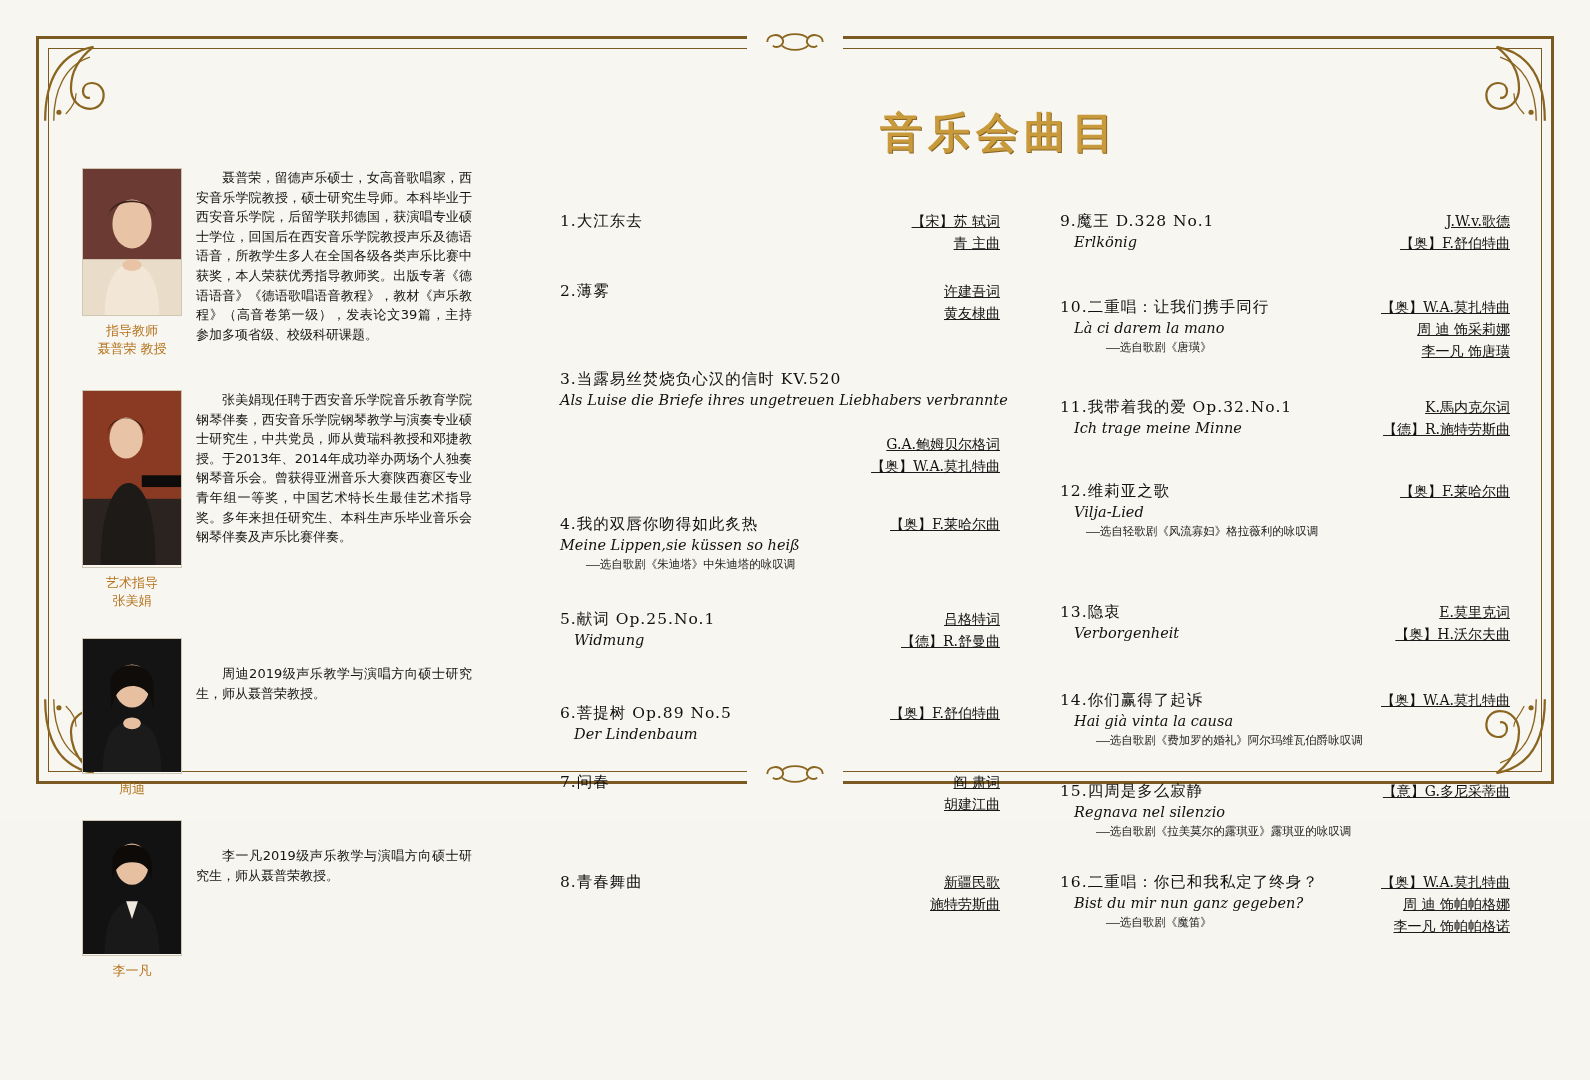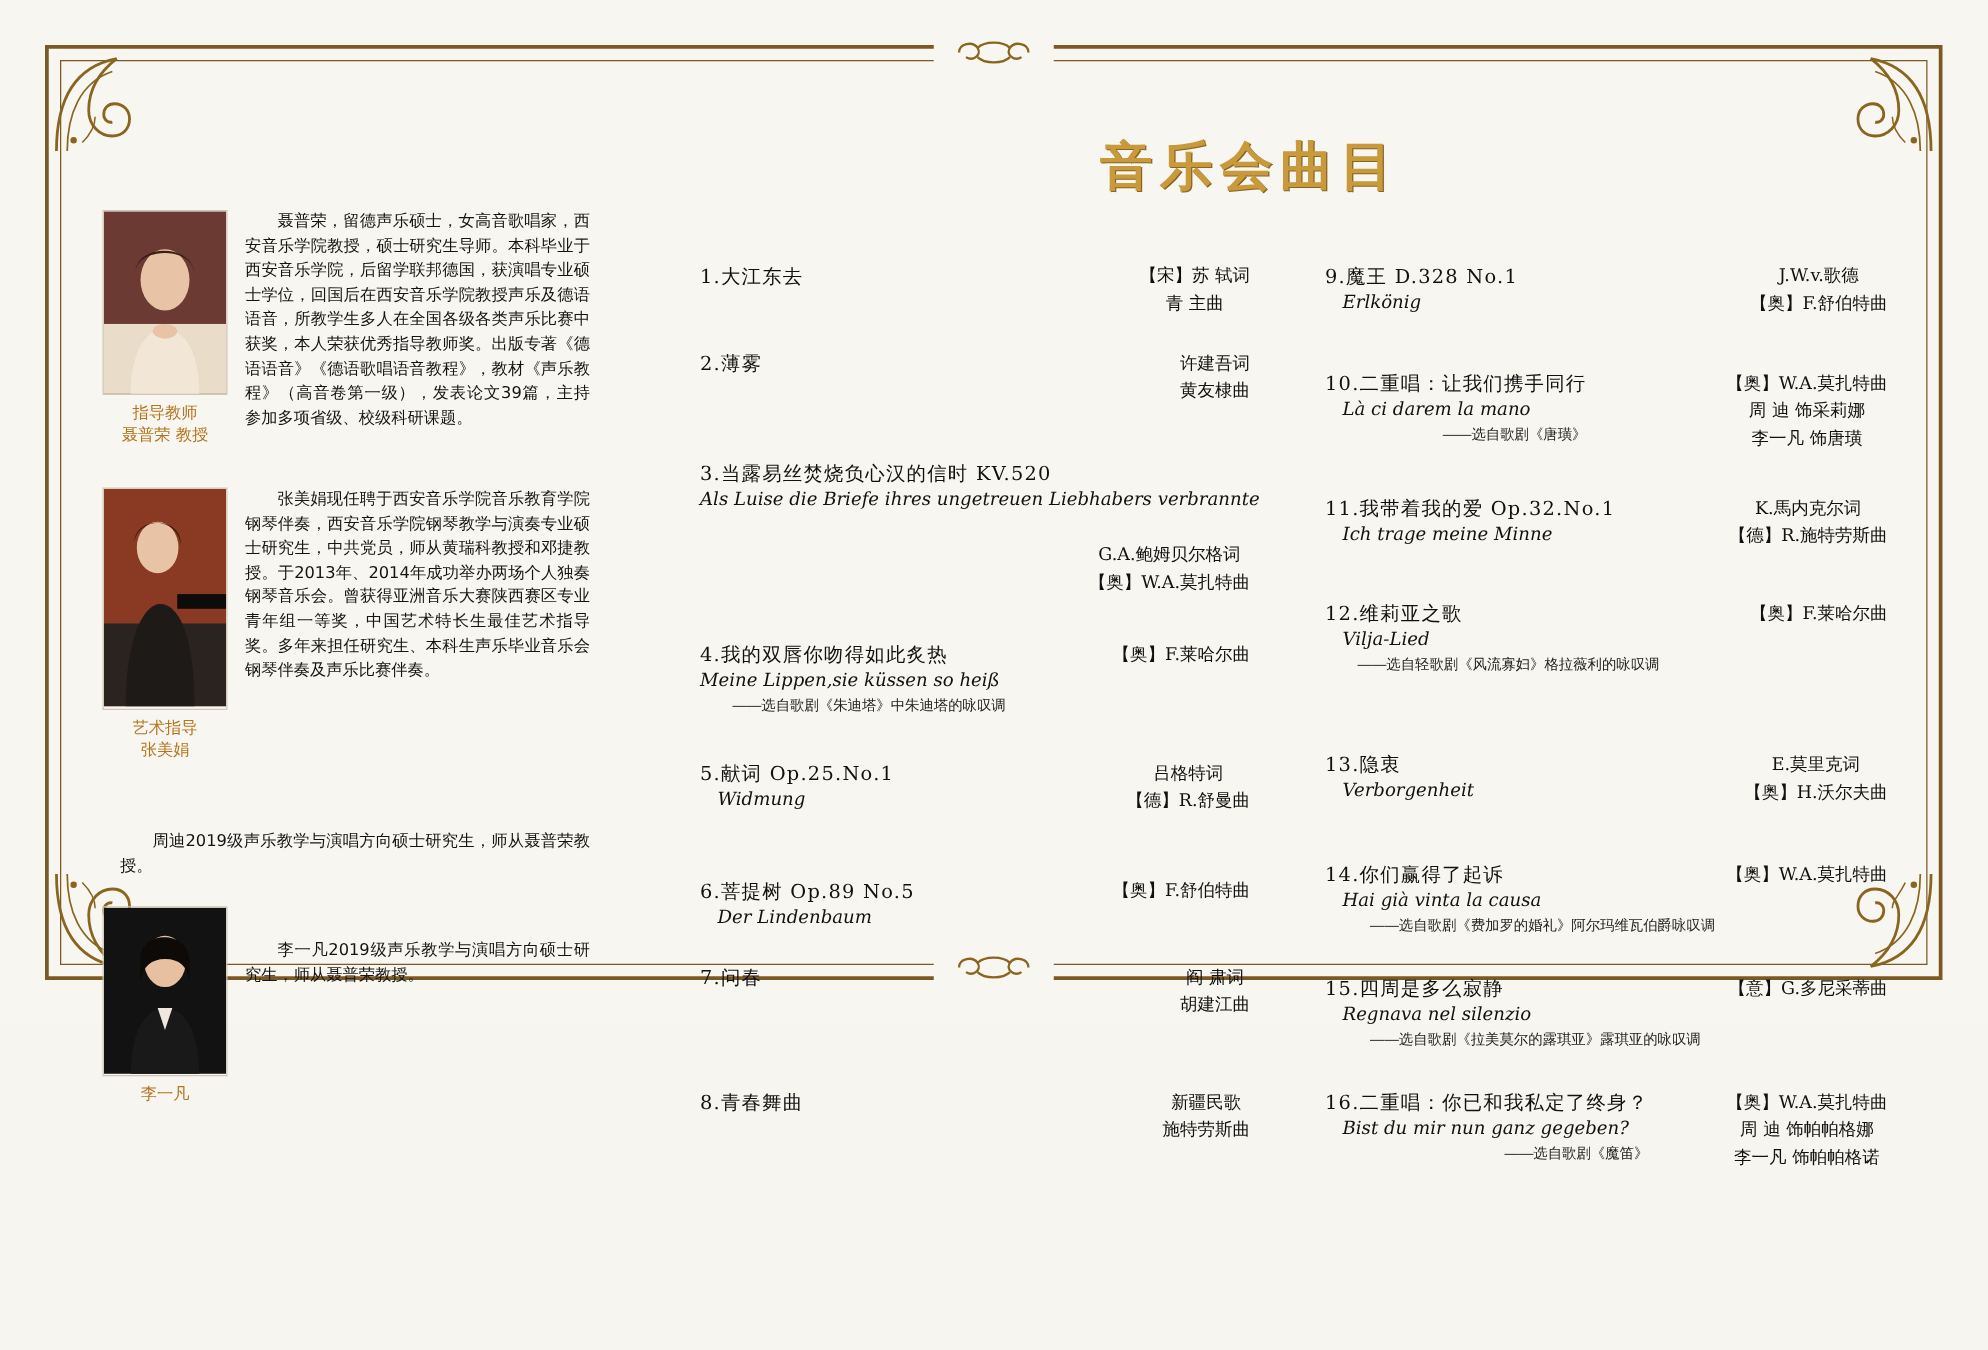"【宋】苏 轼词" .it-right { text-align: center -> right; text-decoration: none -> underline }
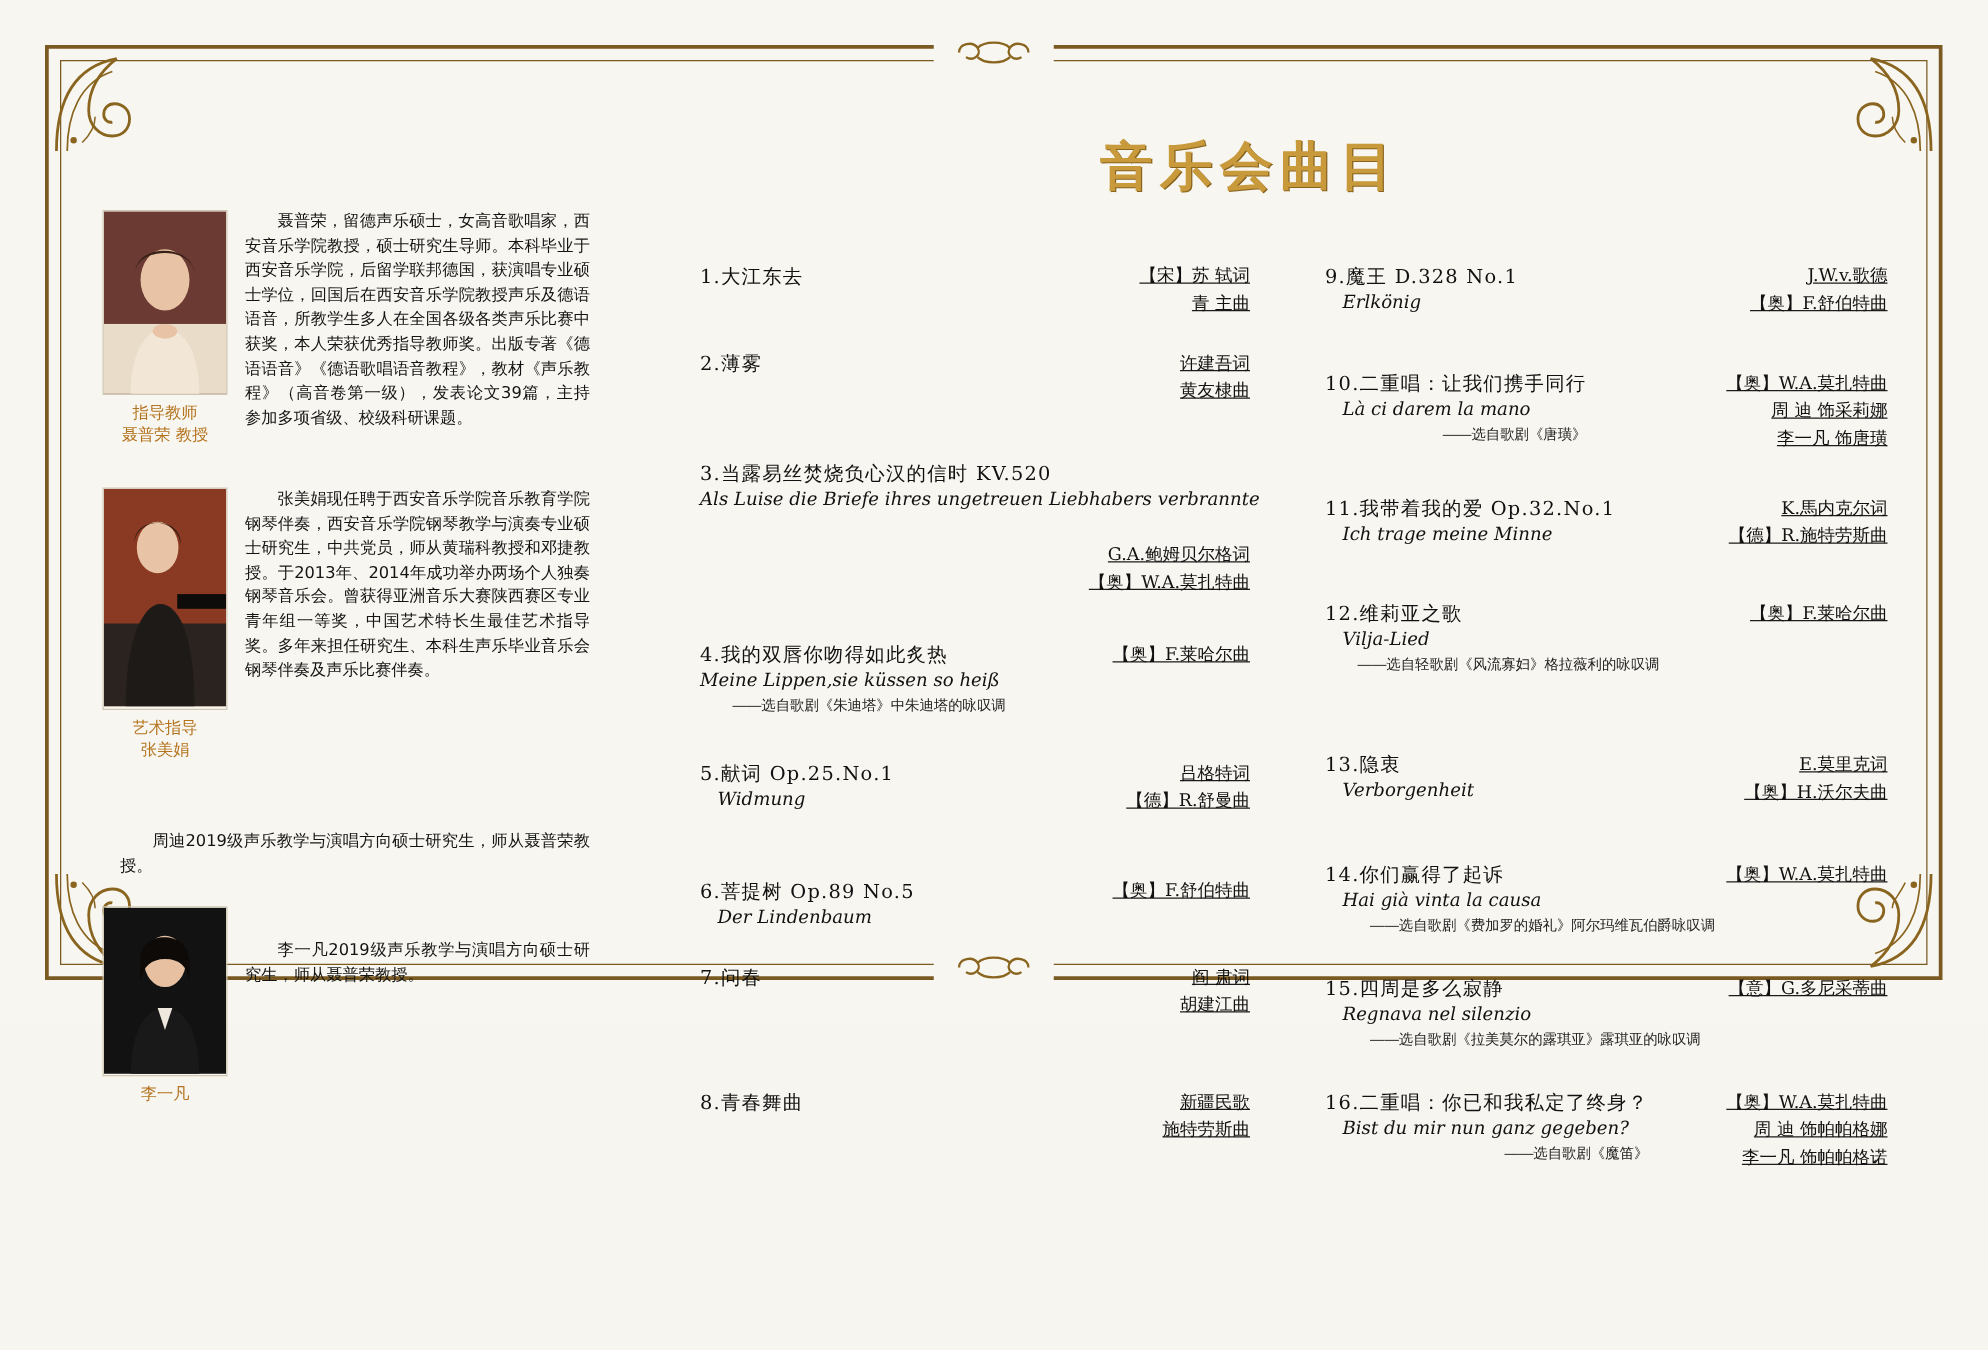"——选自歌剧《唐璜》" .t-note { font-family: Liberation Sans, sans-serif -> Liberation Mono, monospace; text-align: right -> none }
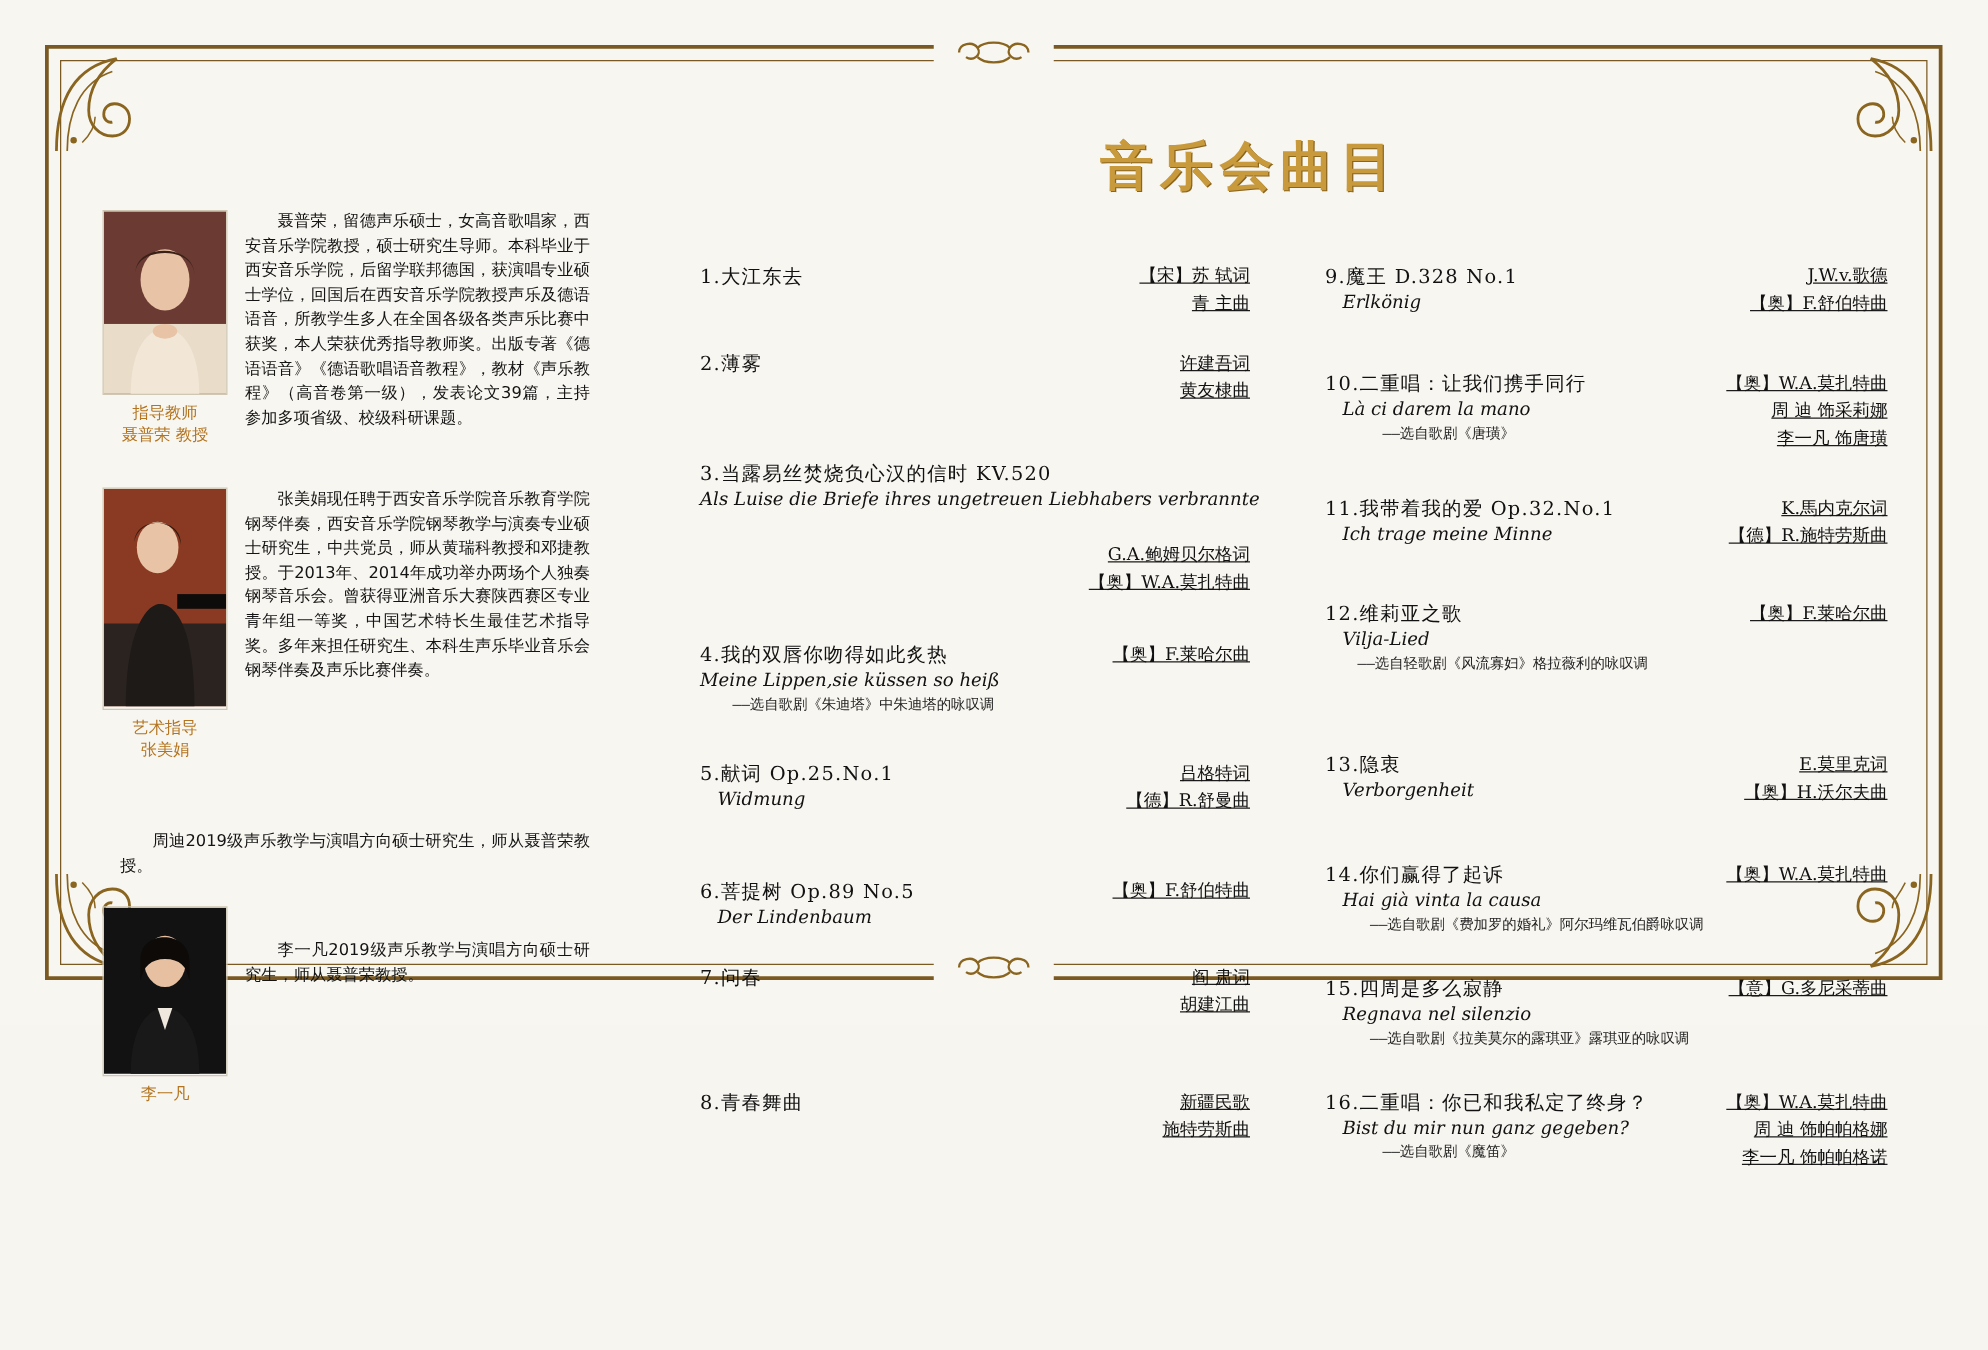"周迪" div.photo-wrap { html: none -> <div> <div> <svg> <rect></rect> <ellipse></ellipse> <path></path> <path></path> <ellipse></ellipse> </svg> </div> <div> <div>周迪</div> </div> </div> }
